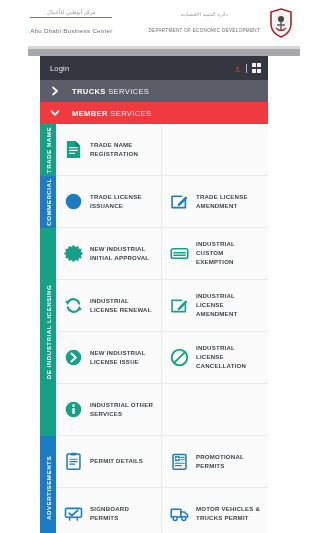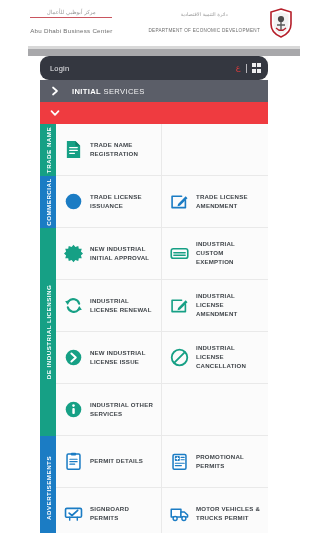"Login" .login-bar { border-radius: 9px -> none }
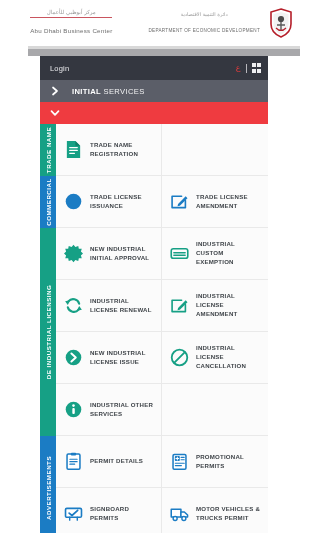"INITIAL" b { text: INITIAL -> TRUCKS }
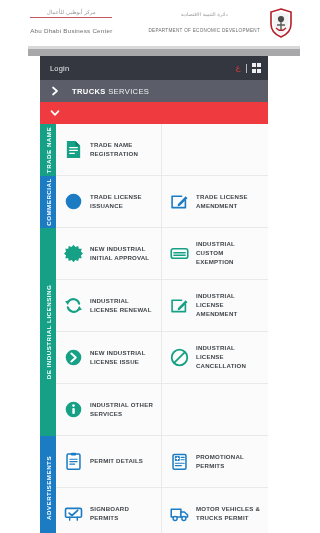"MEMBER SERVICES" span.svc-text { html: none -> <span> <b>MEMBER</b><span> SERVICES</span> </span> }
